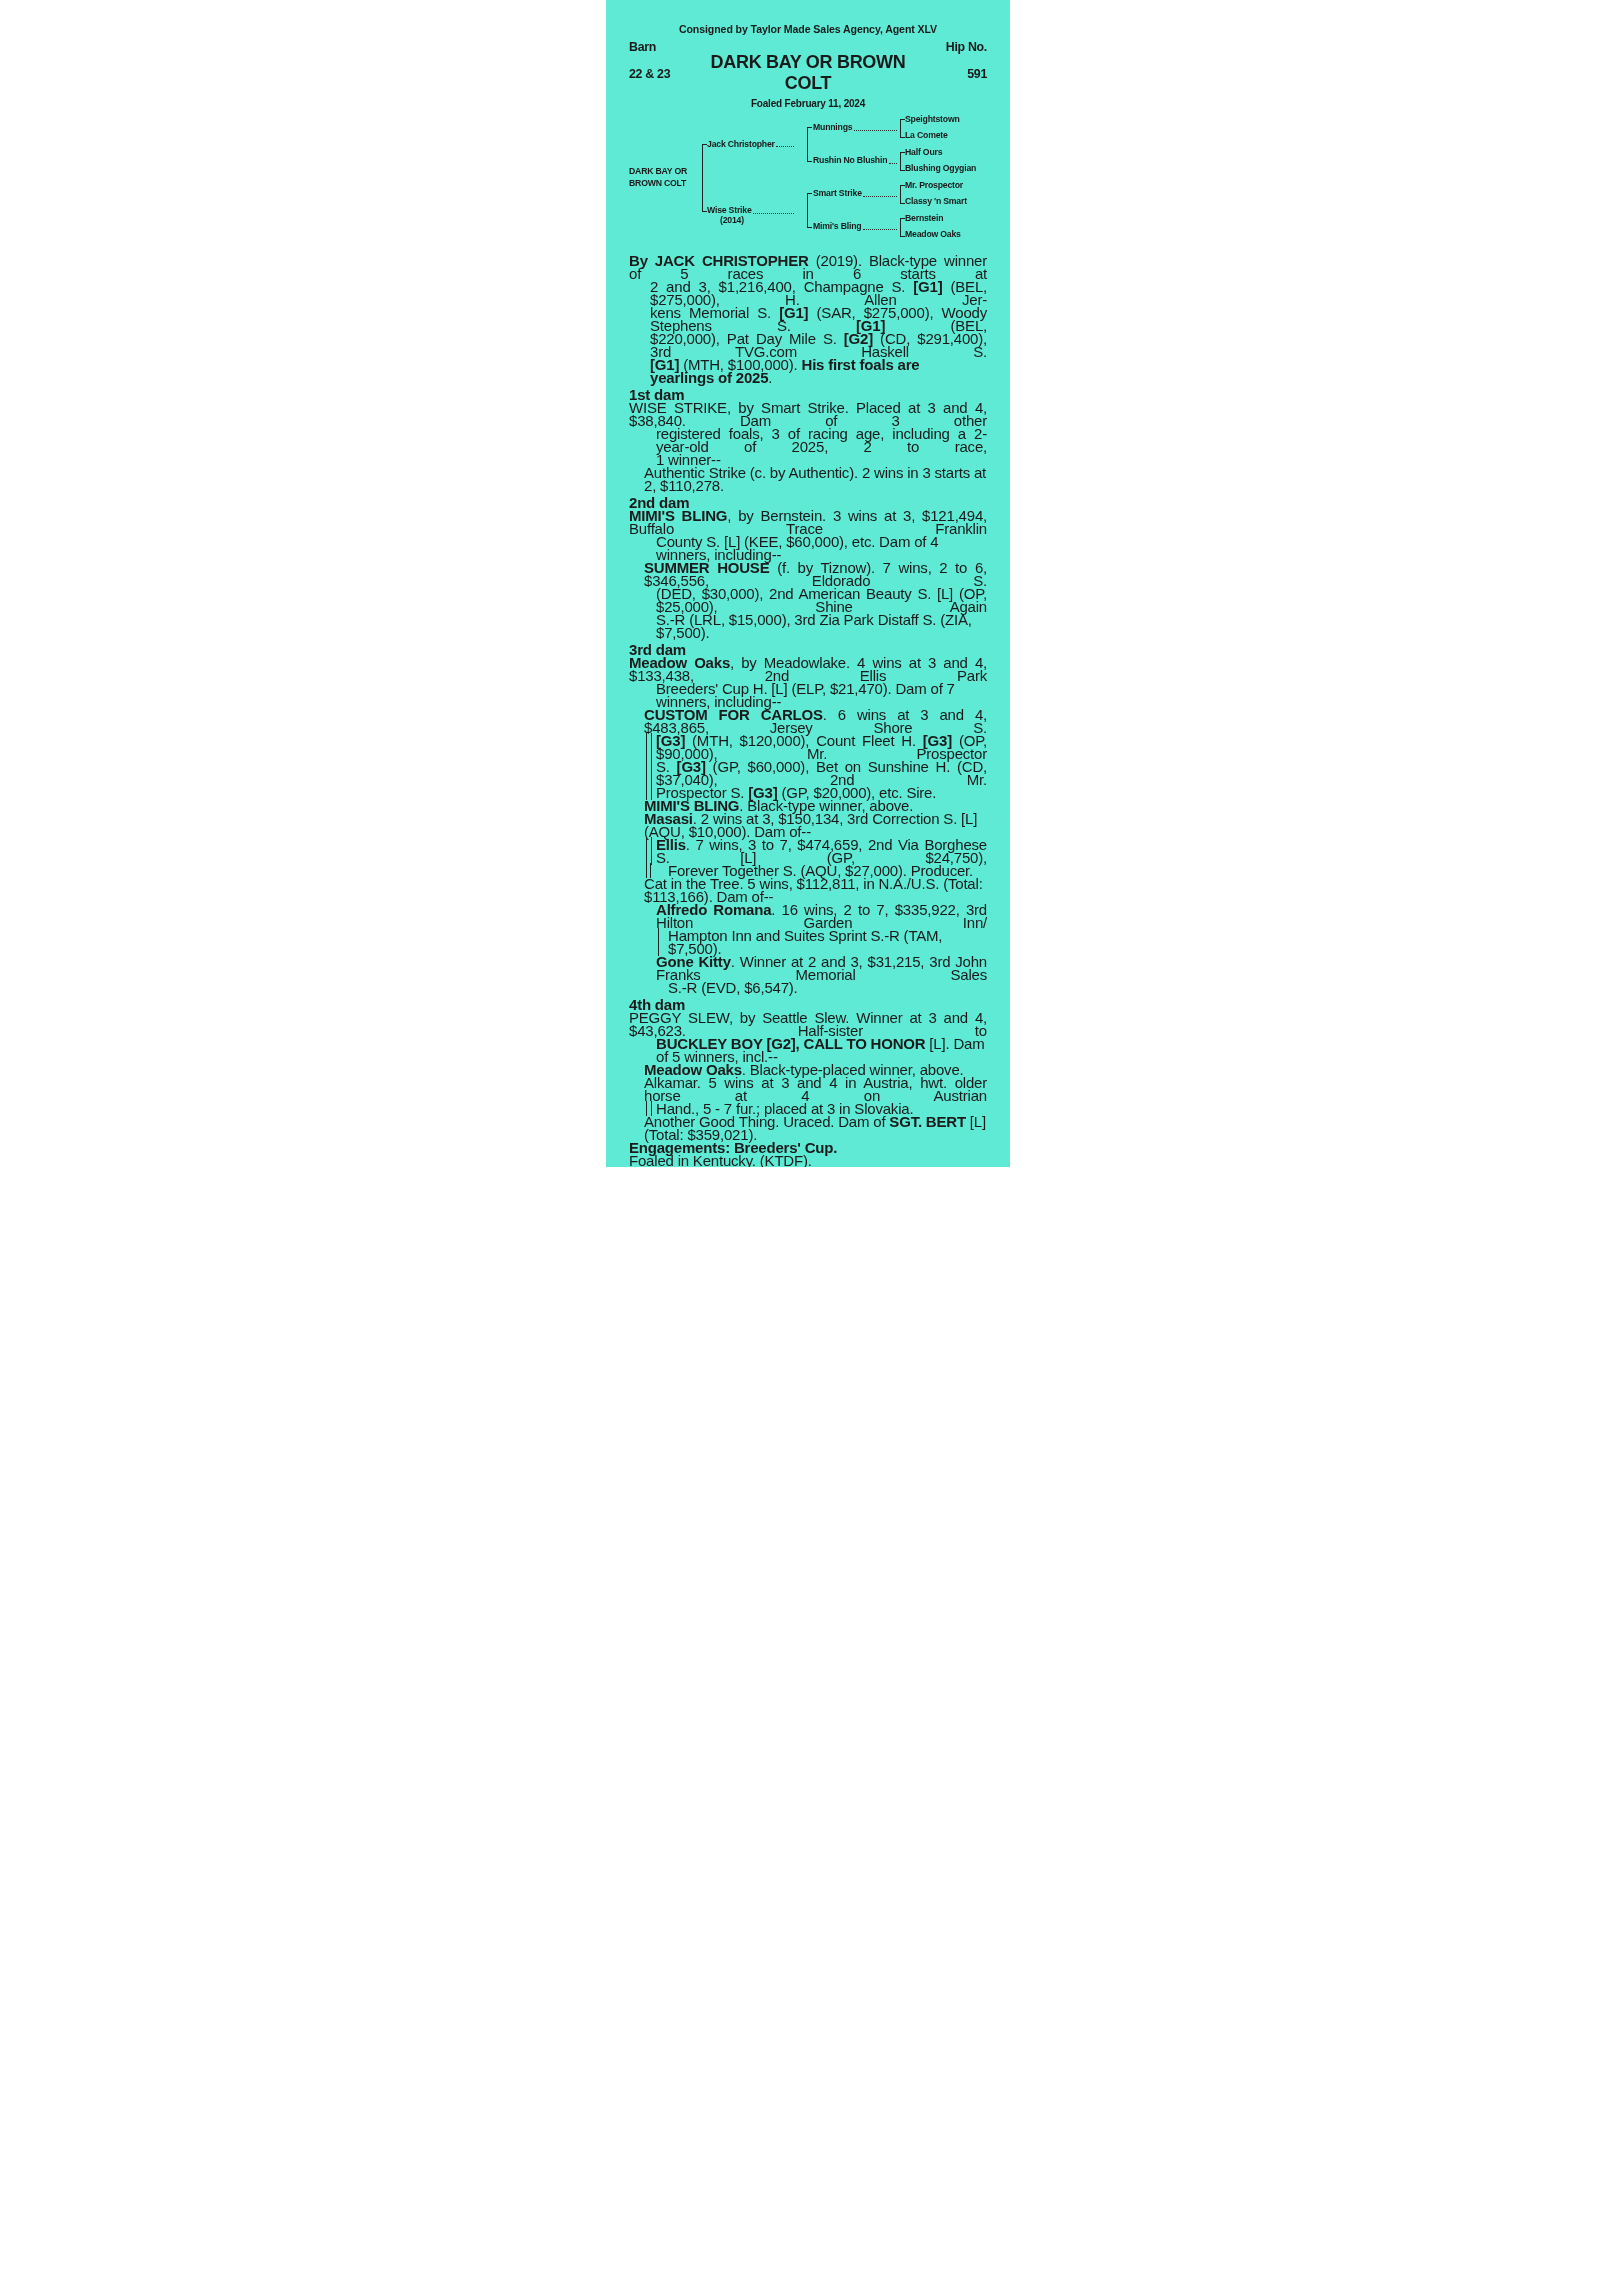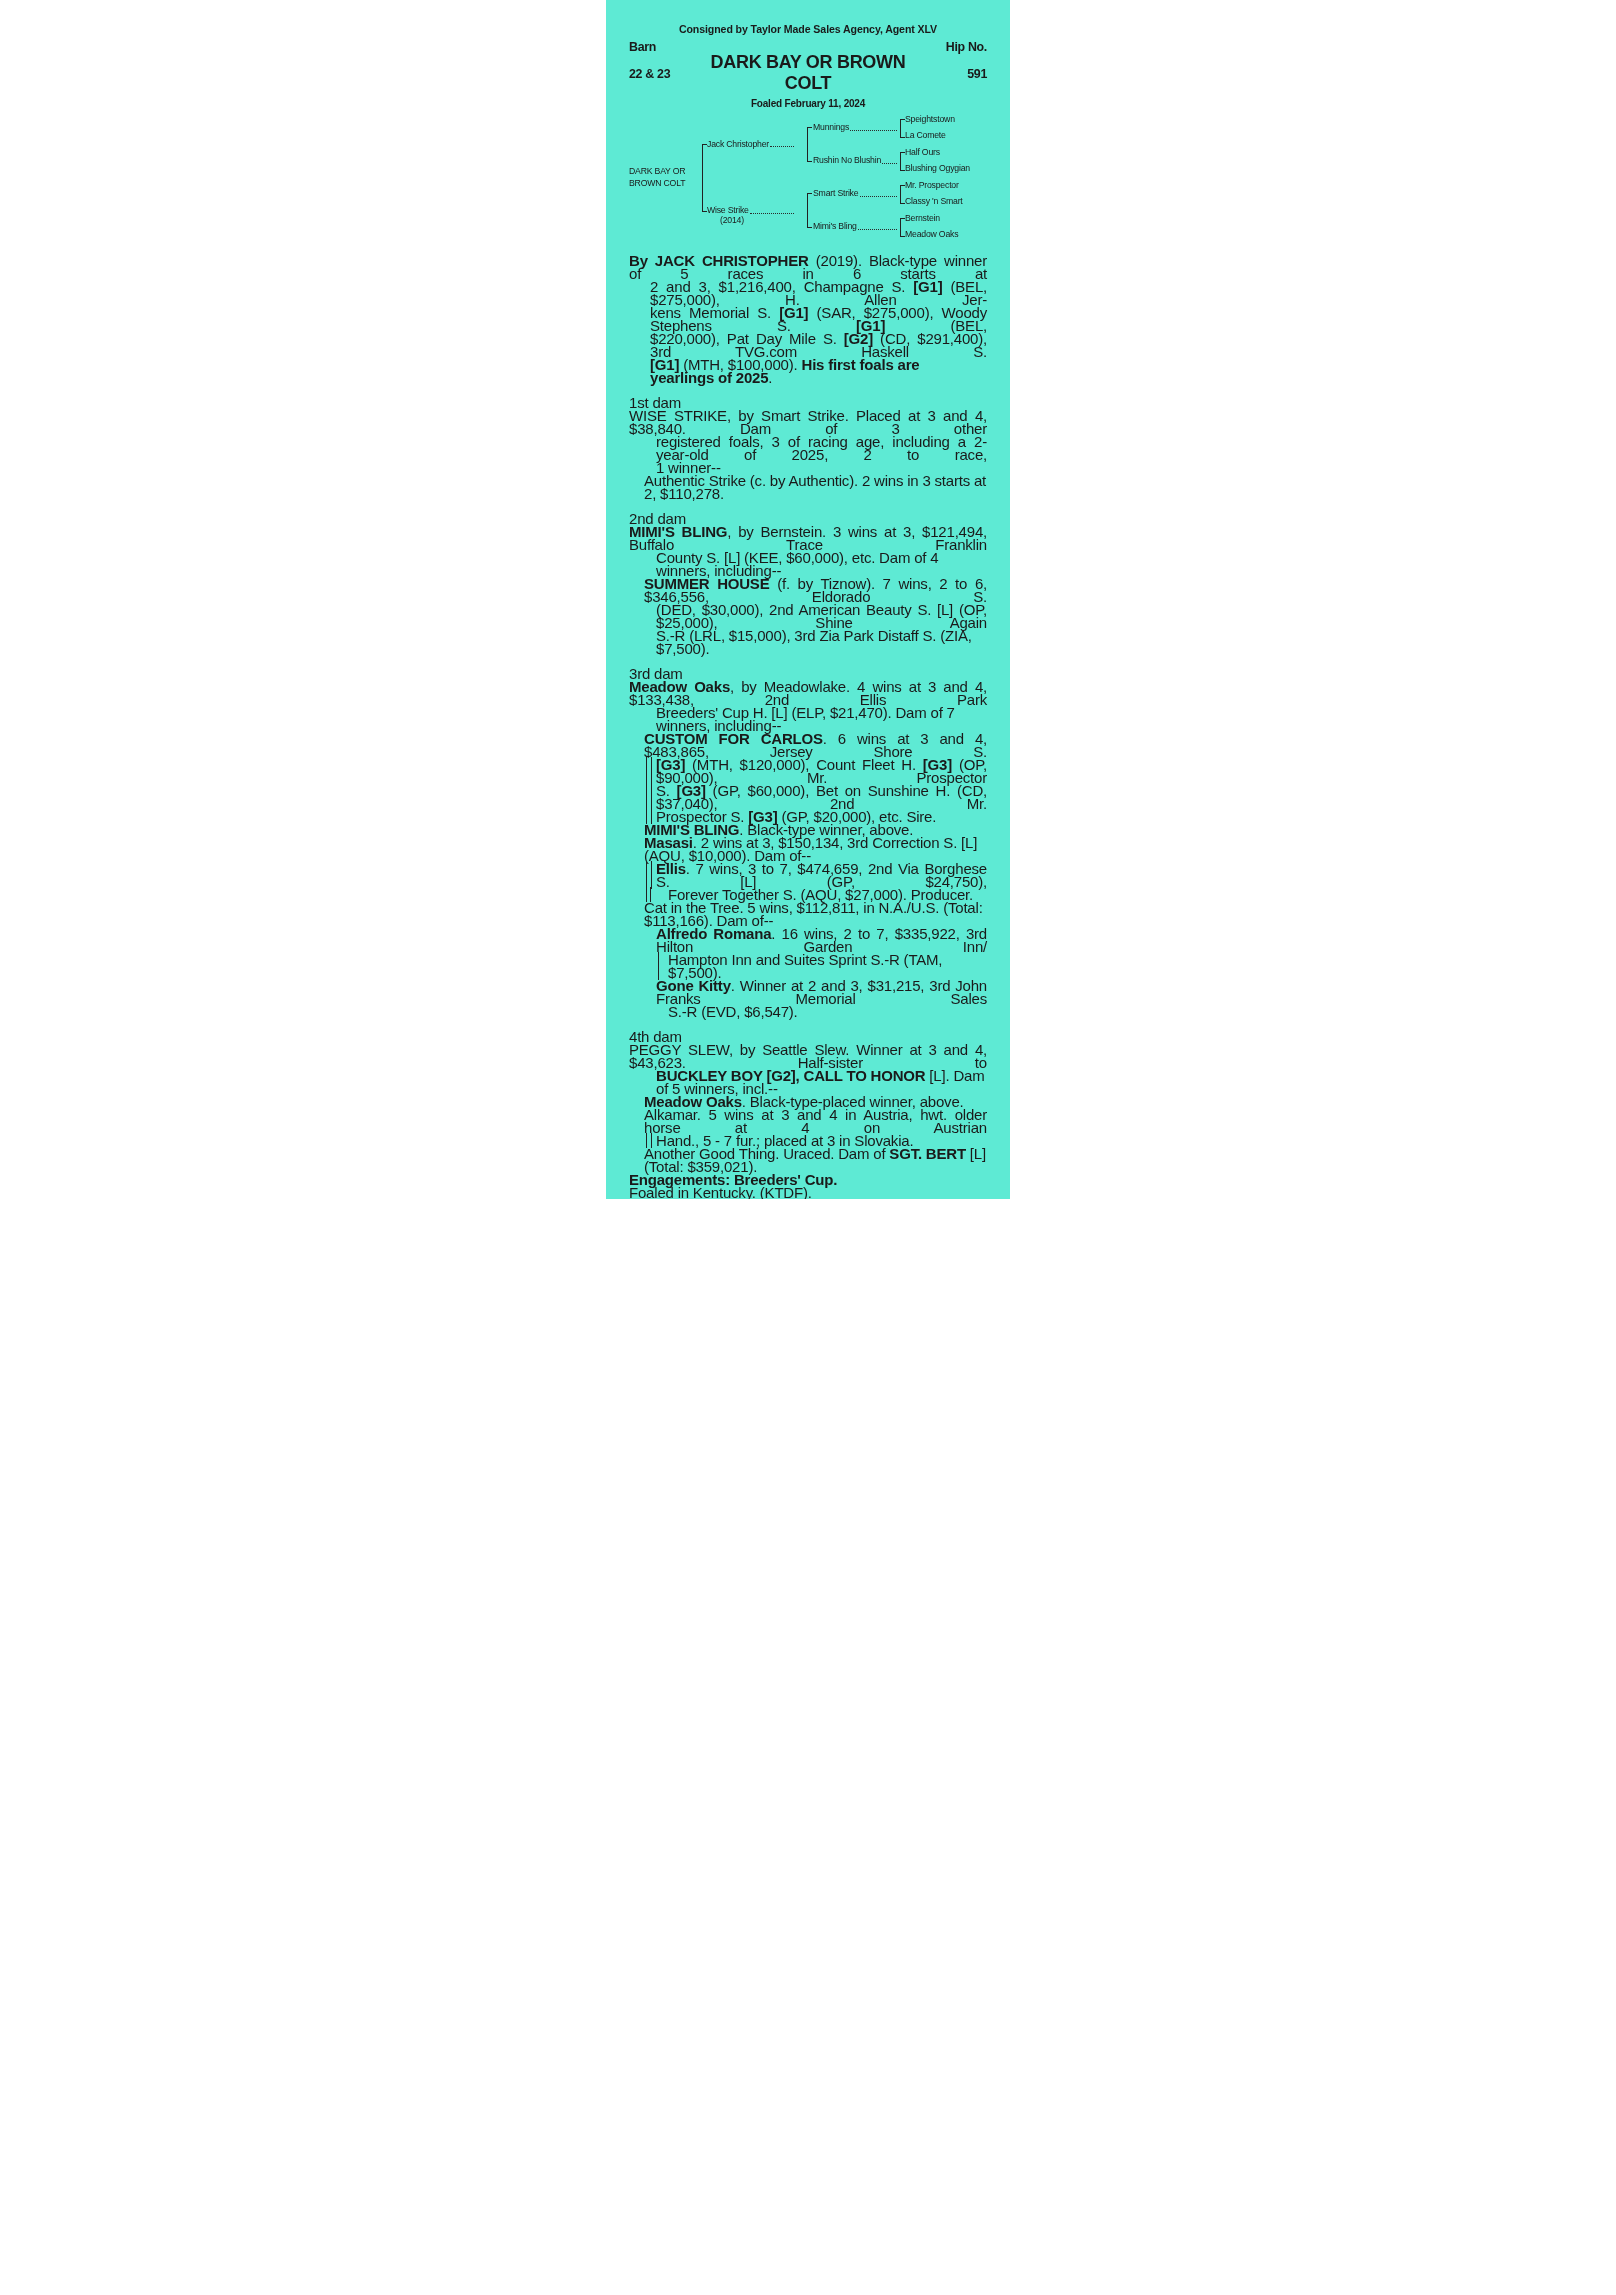"Speightstown" .tree .node { font-weight: none -> bold }
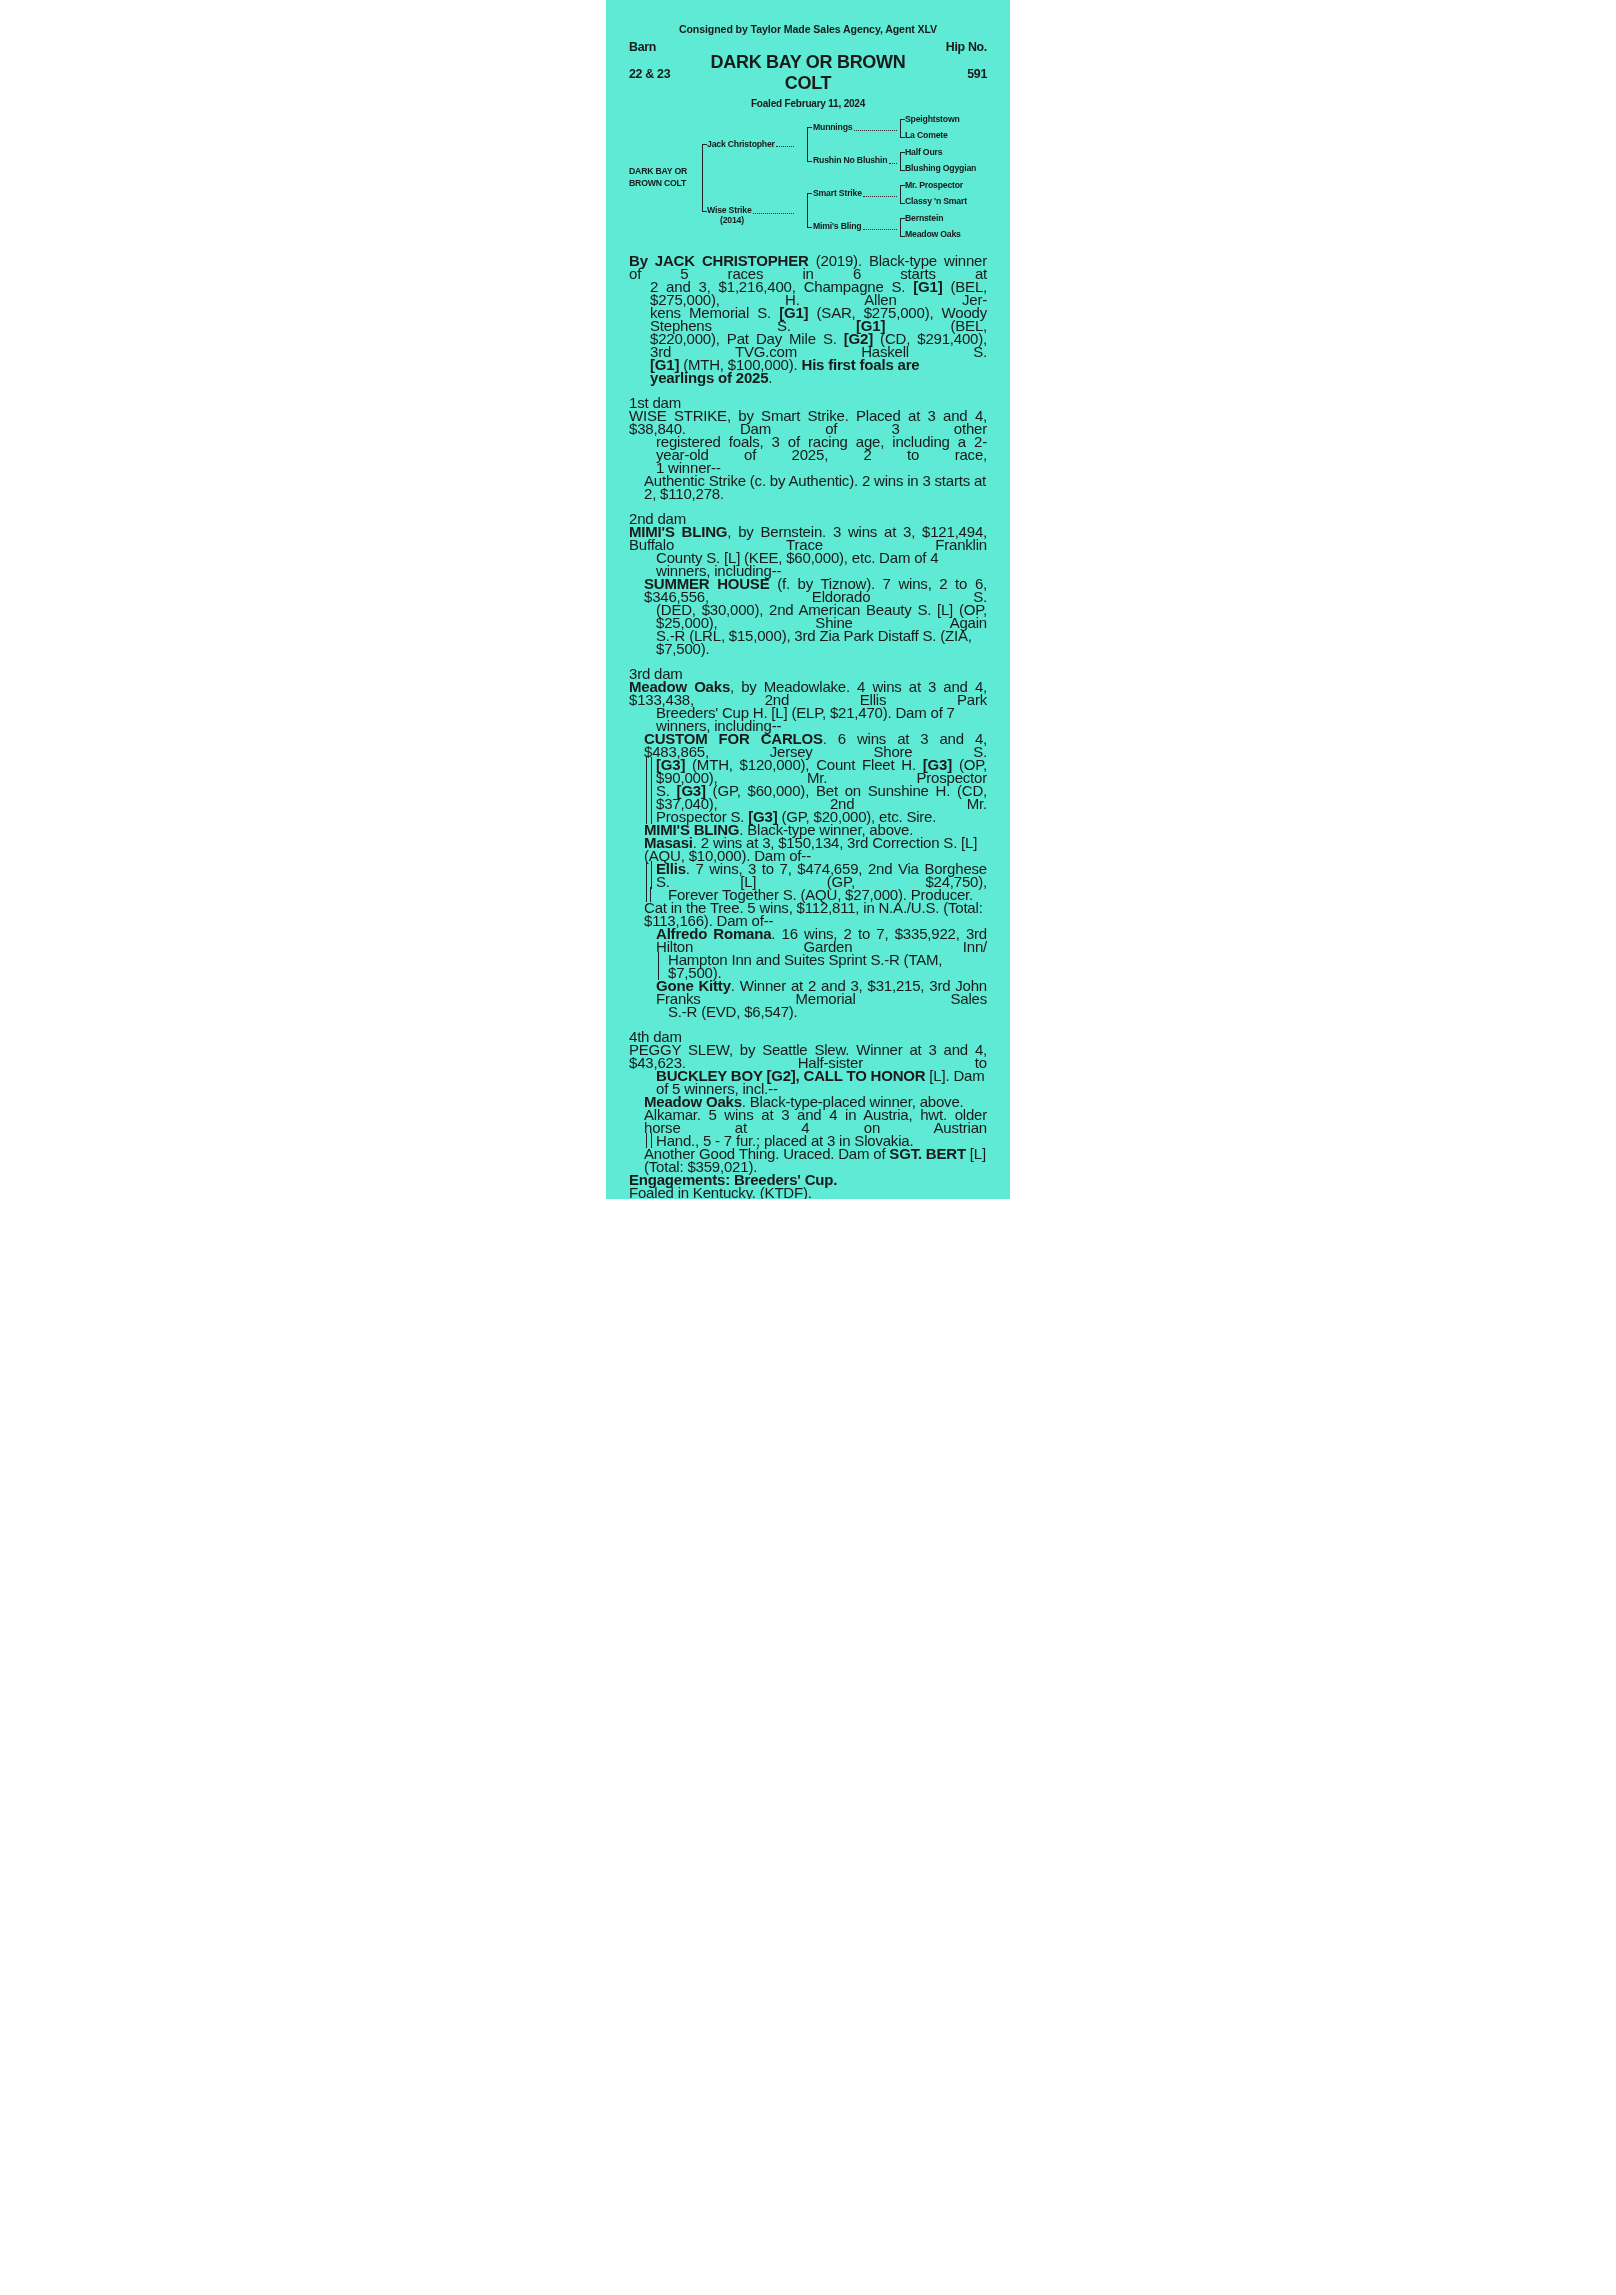"1st dam" .heading { font-weight: 400 -> 700; margin-top: 12px -> 4px }
